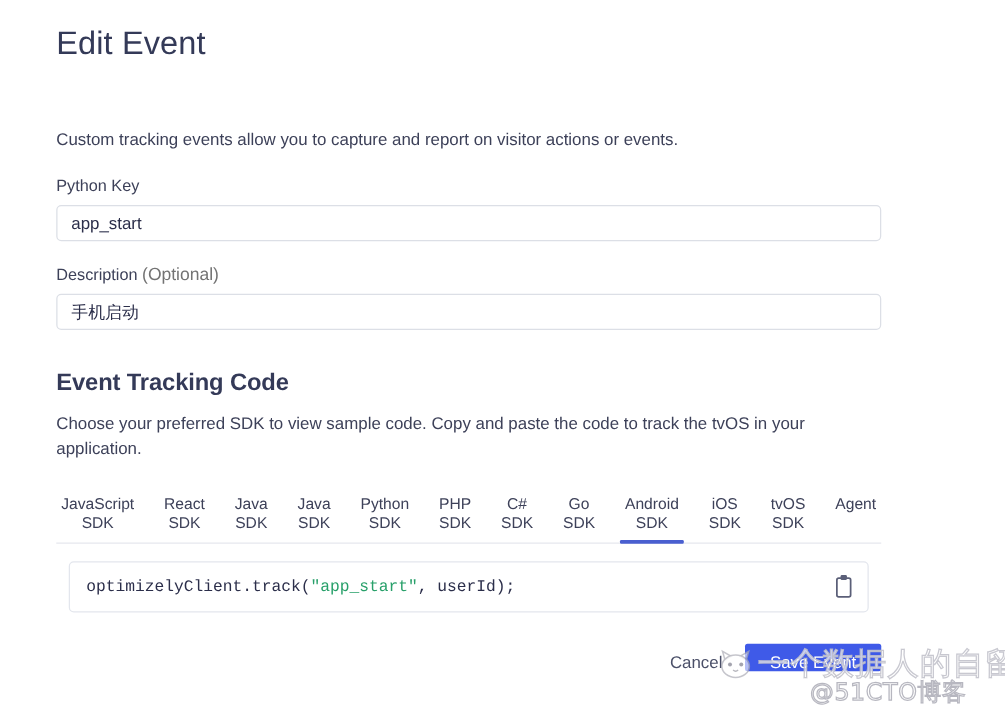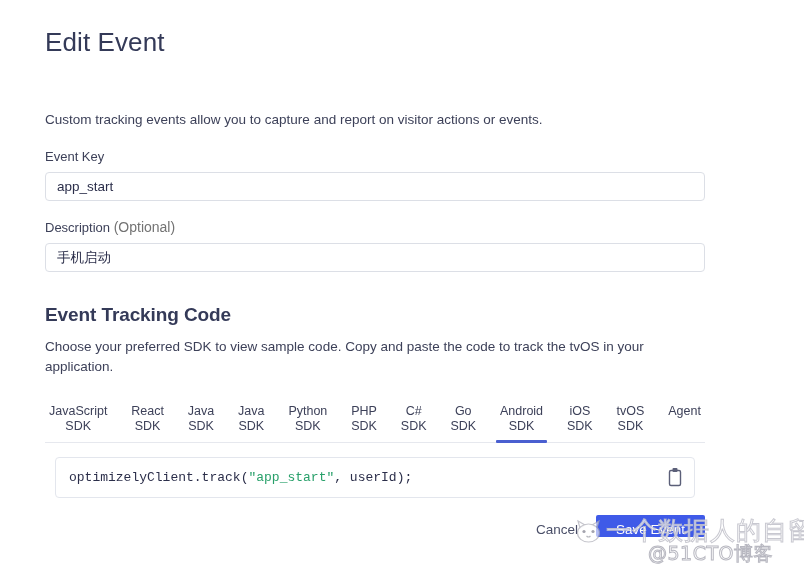"Edit Event" .page-title { padding-top: 24px -> 16px }
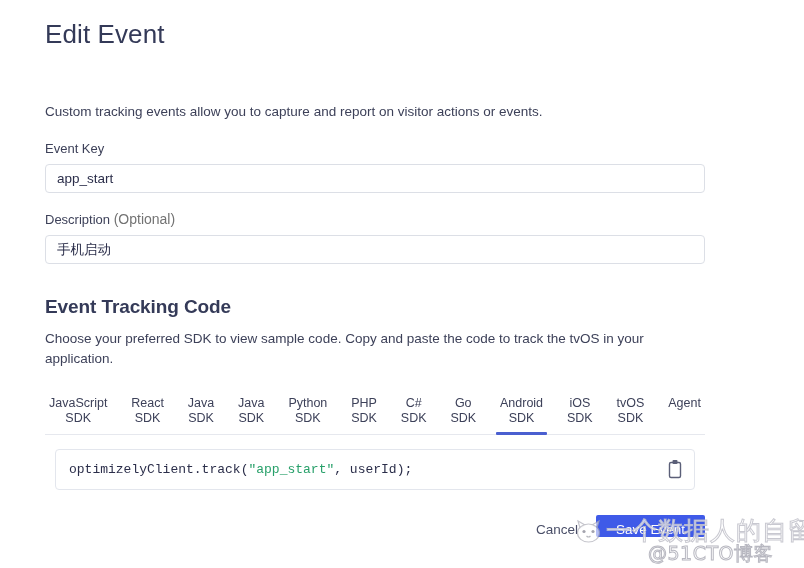"Event Key" span { text: Event -> Python }
